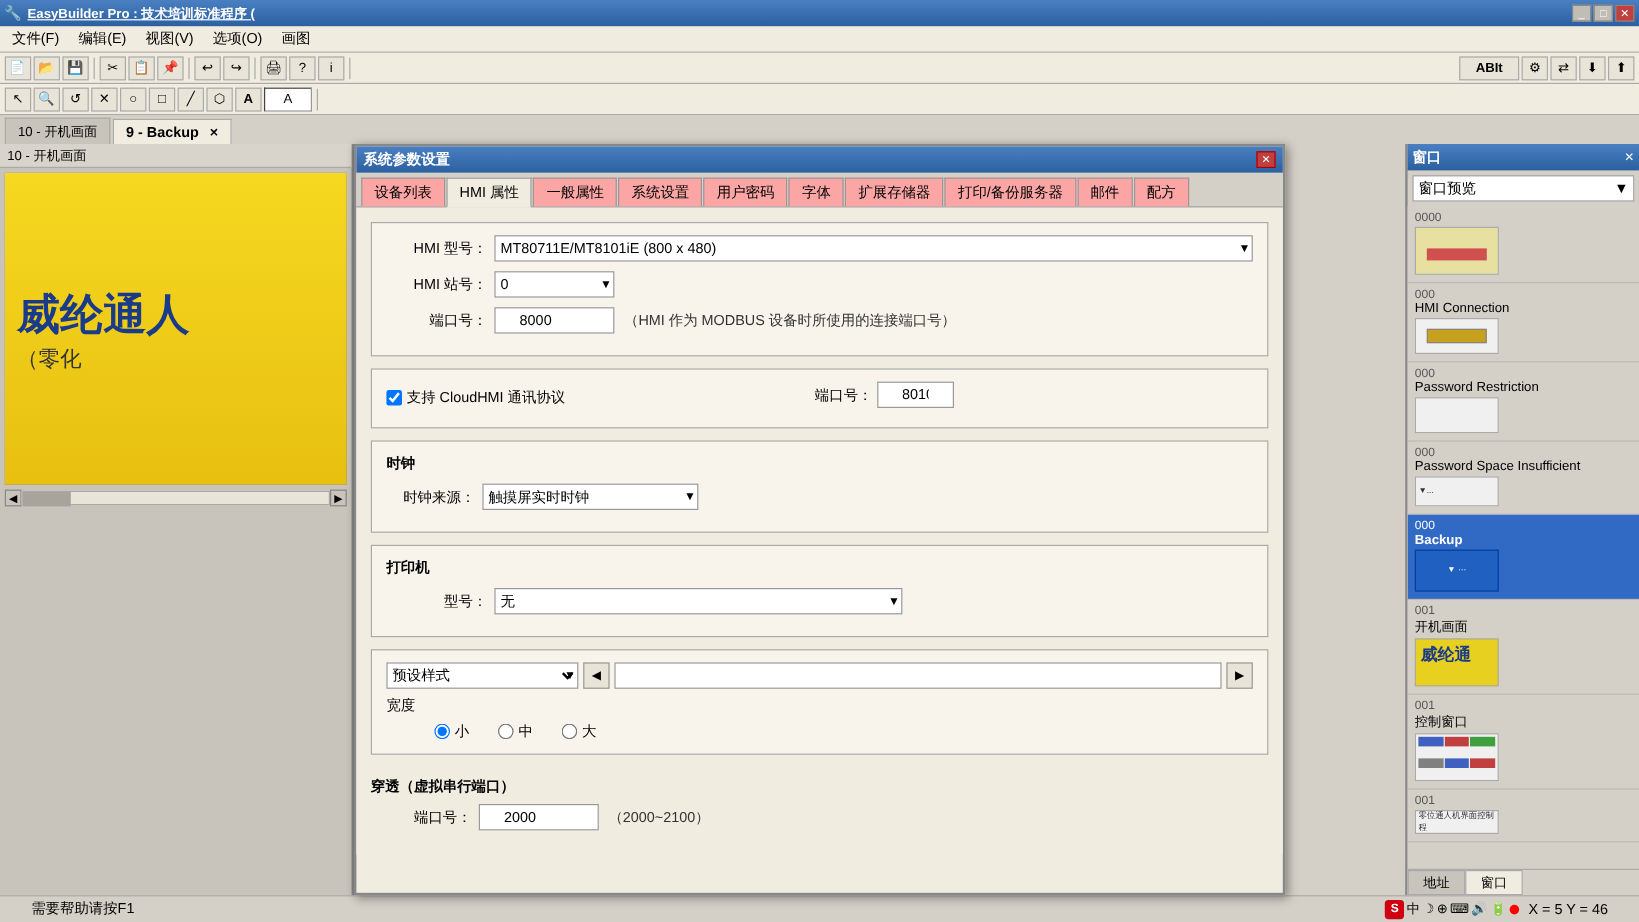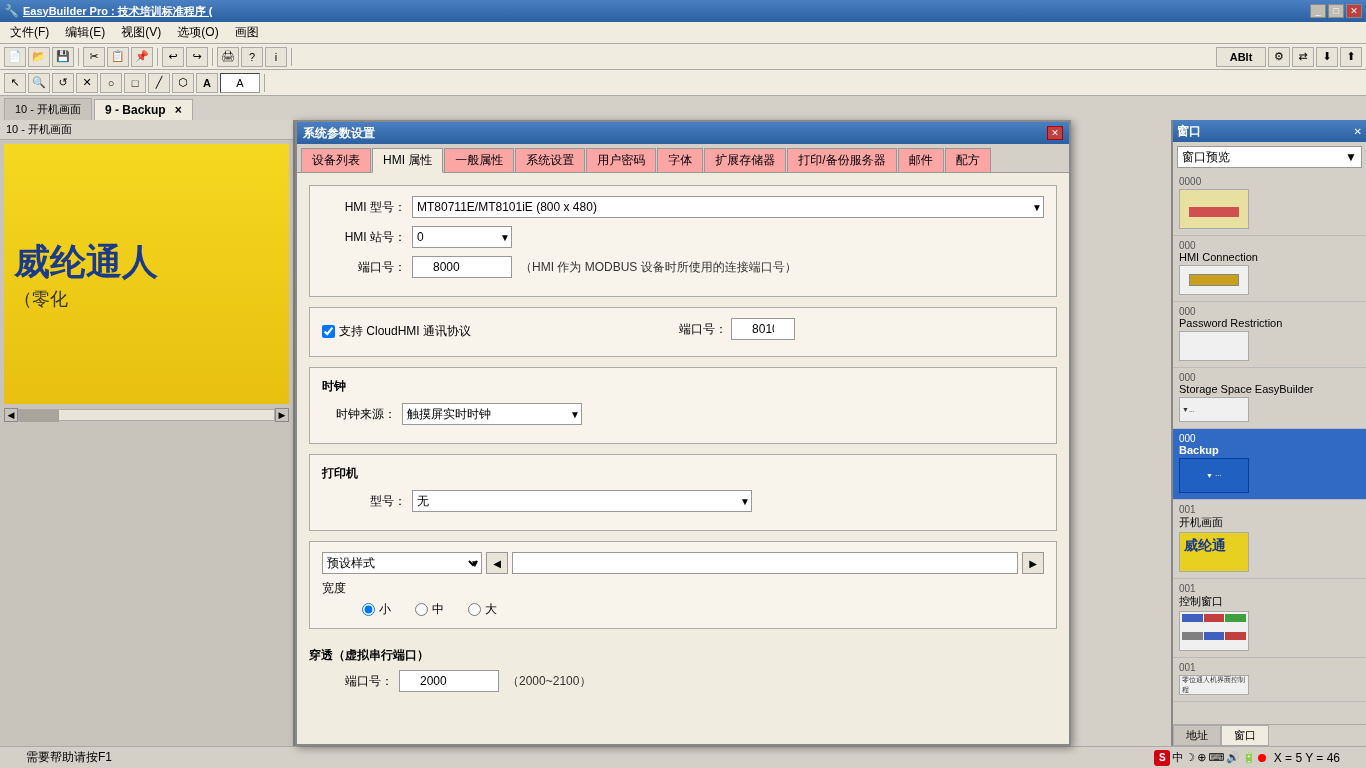"Storage Space EasyBuilder" div { text: Storage Space EasyBuilder -> Password Space Insufficient }
